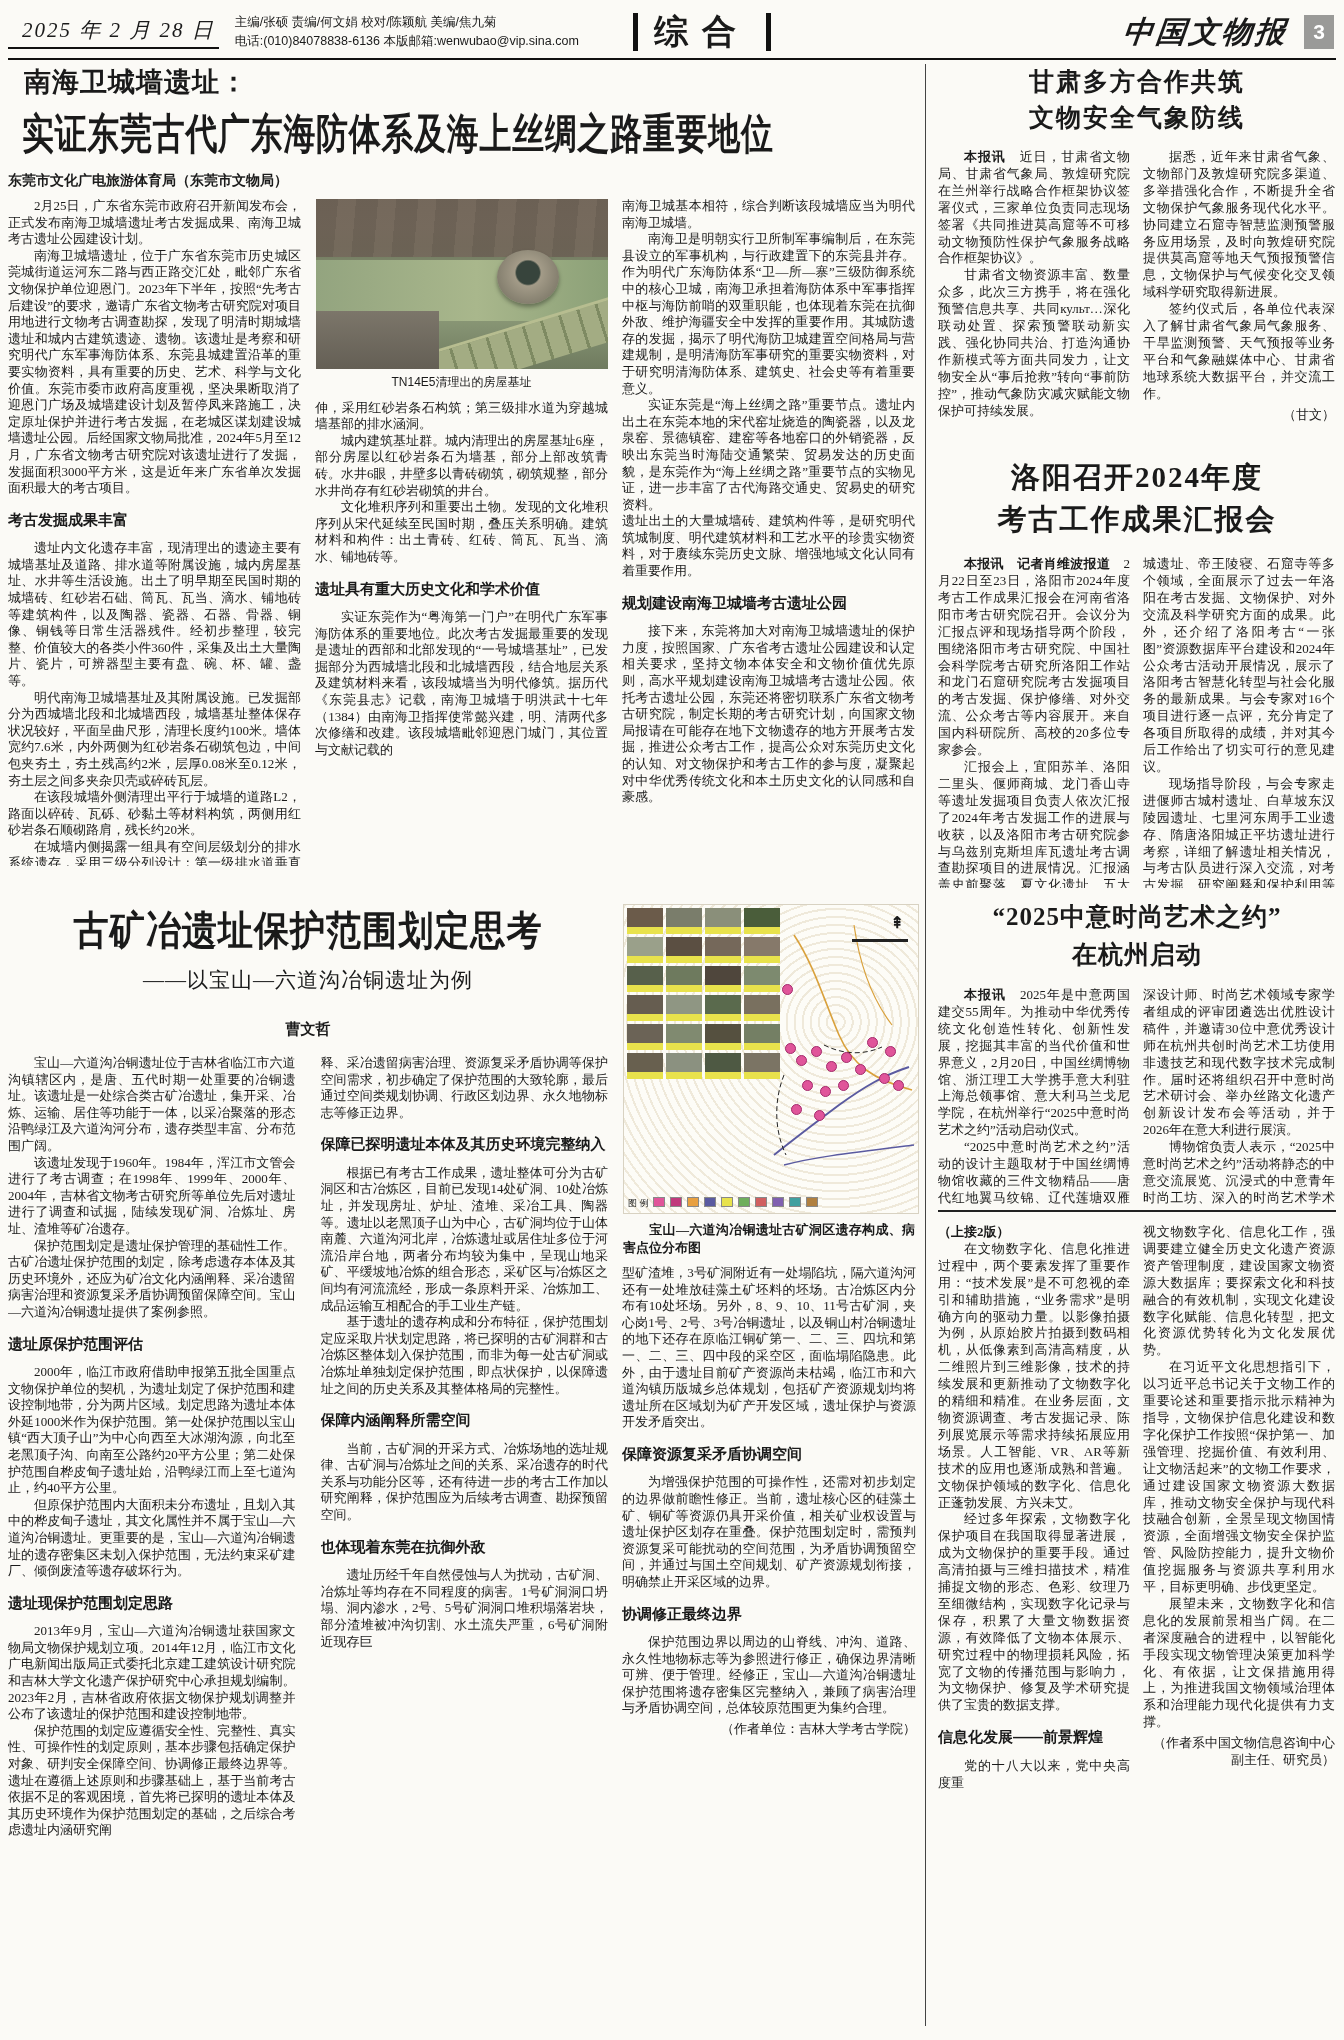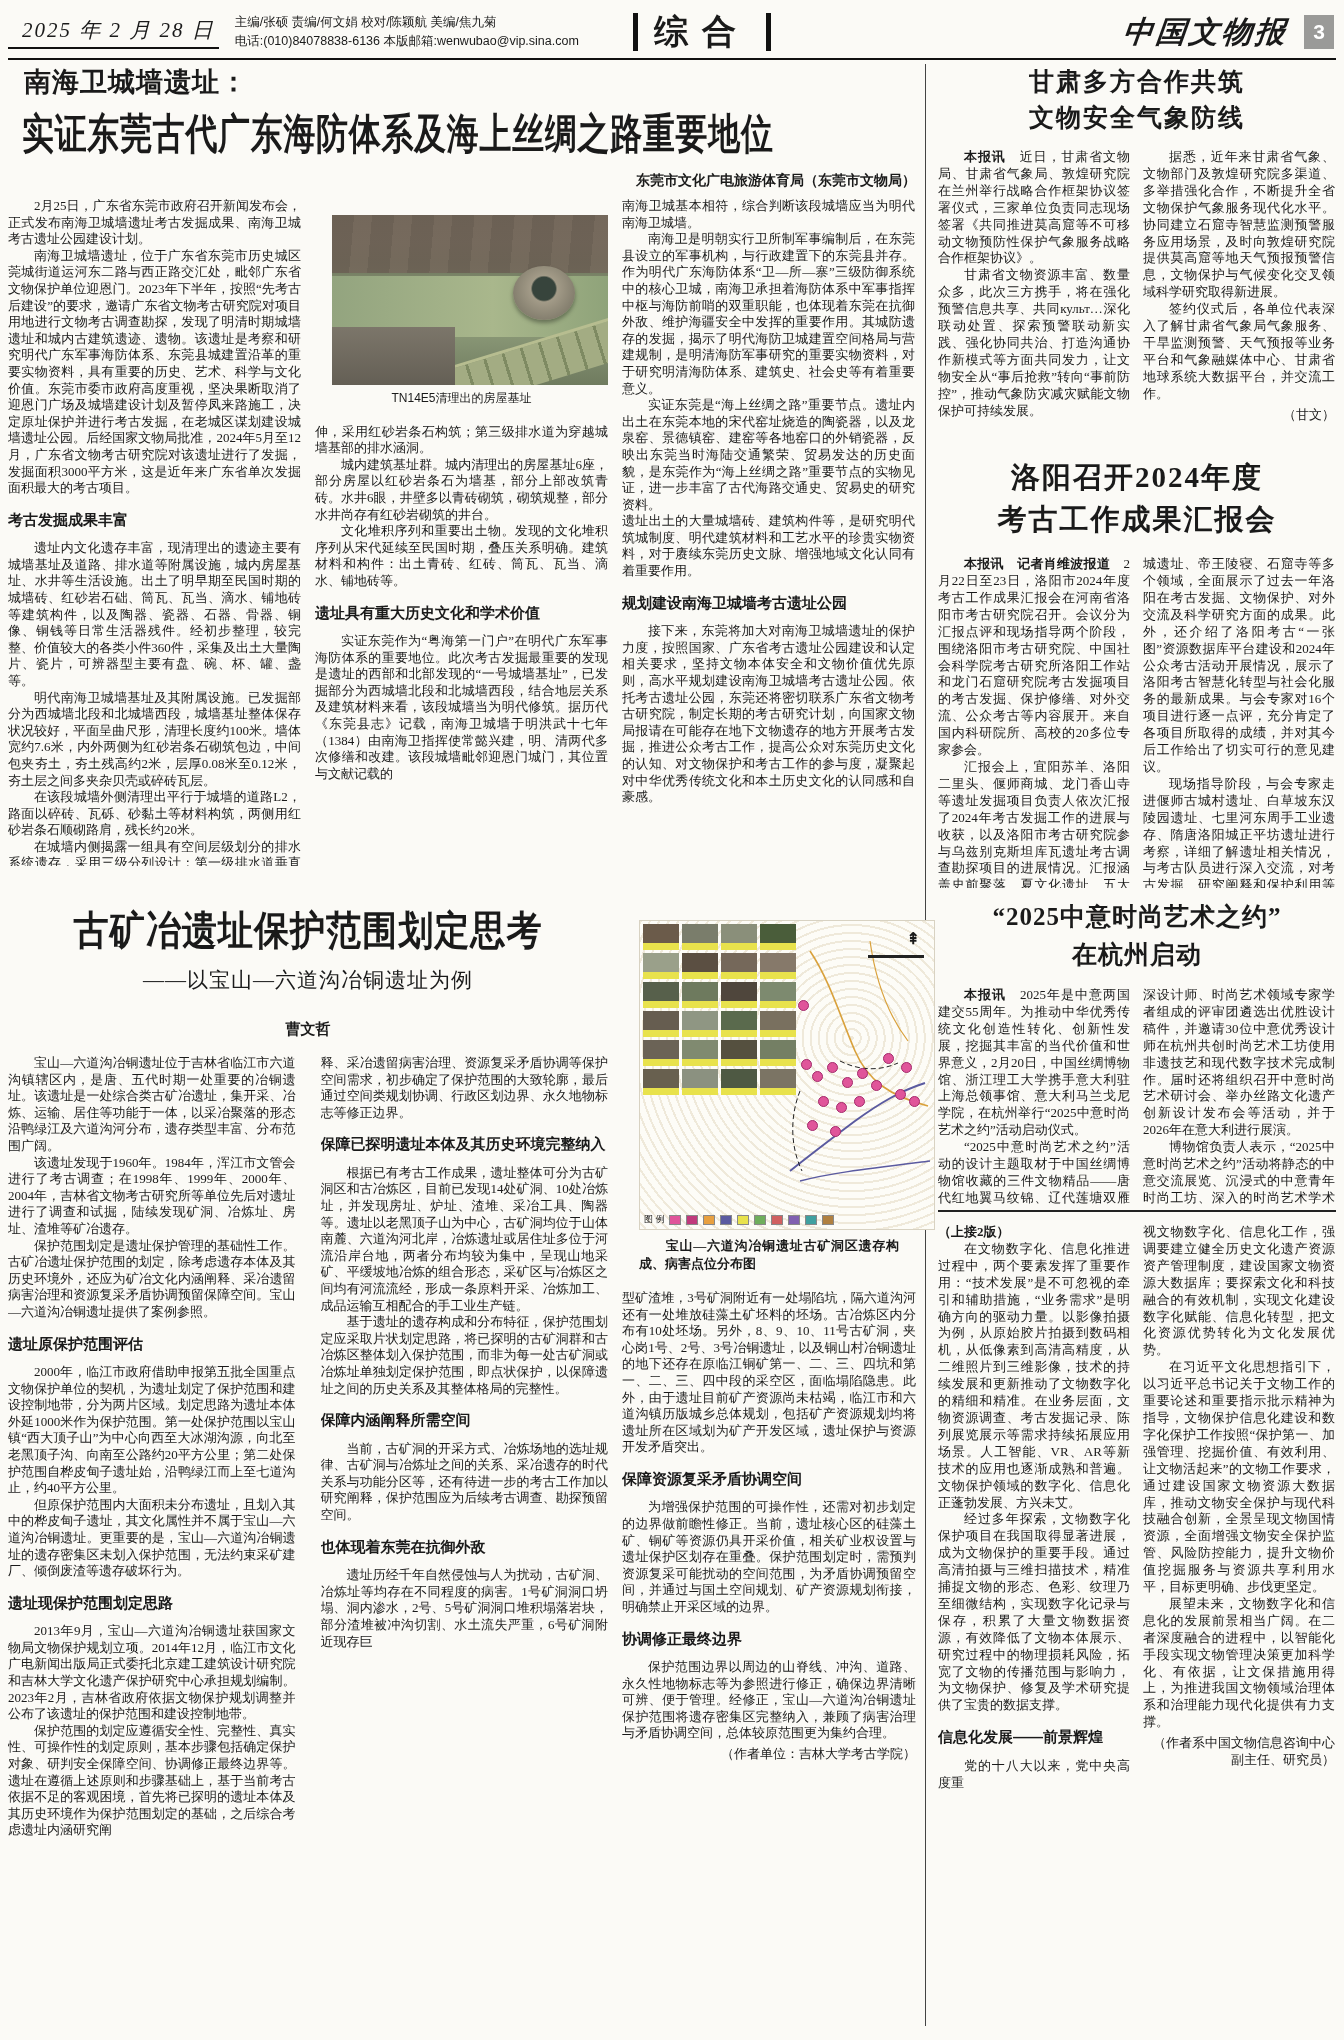"东莞市文化广电旅游体育局（东莞市文物局）" .byline { text-align: right -> left }
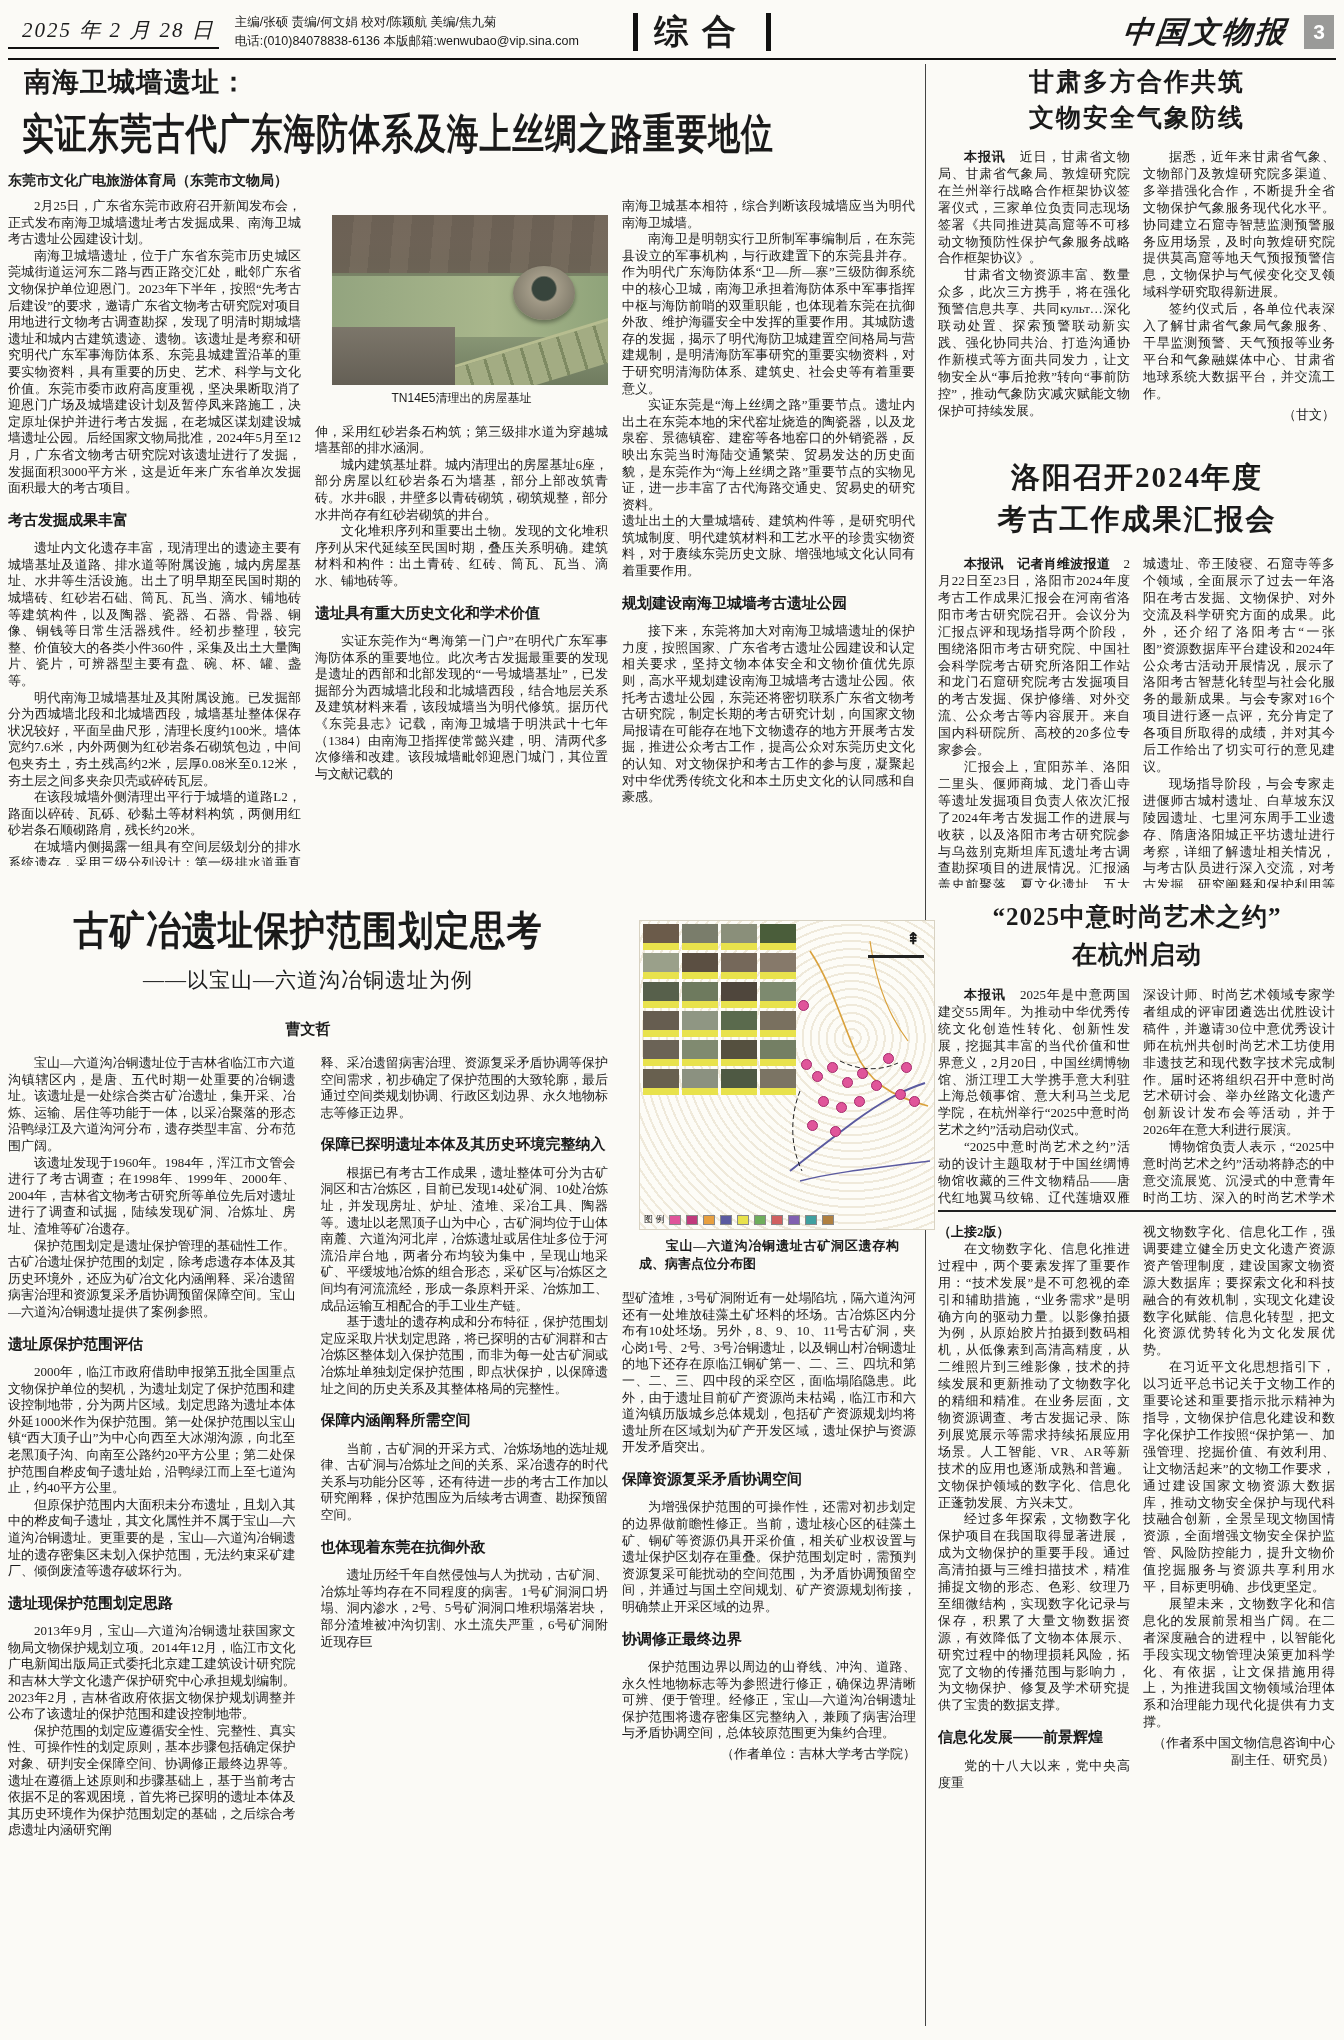"TN14E5清理出的房屋基址" figure { margin: 17px -> 1px }
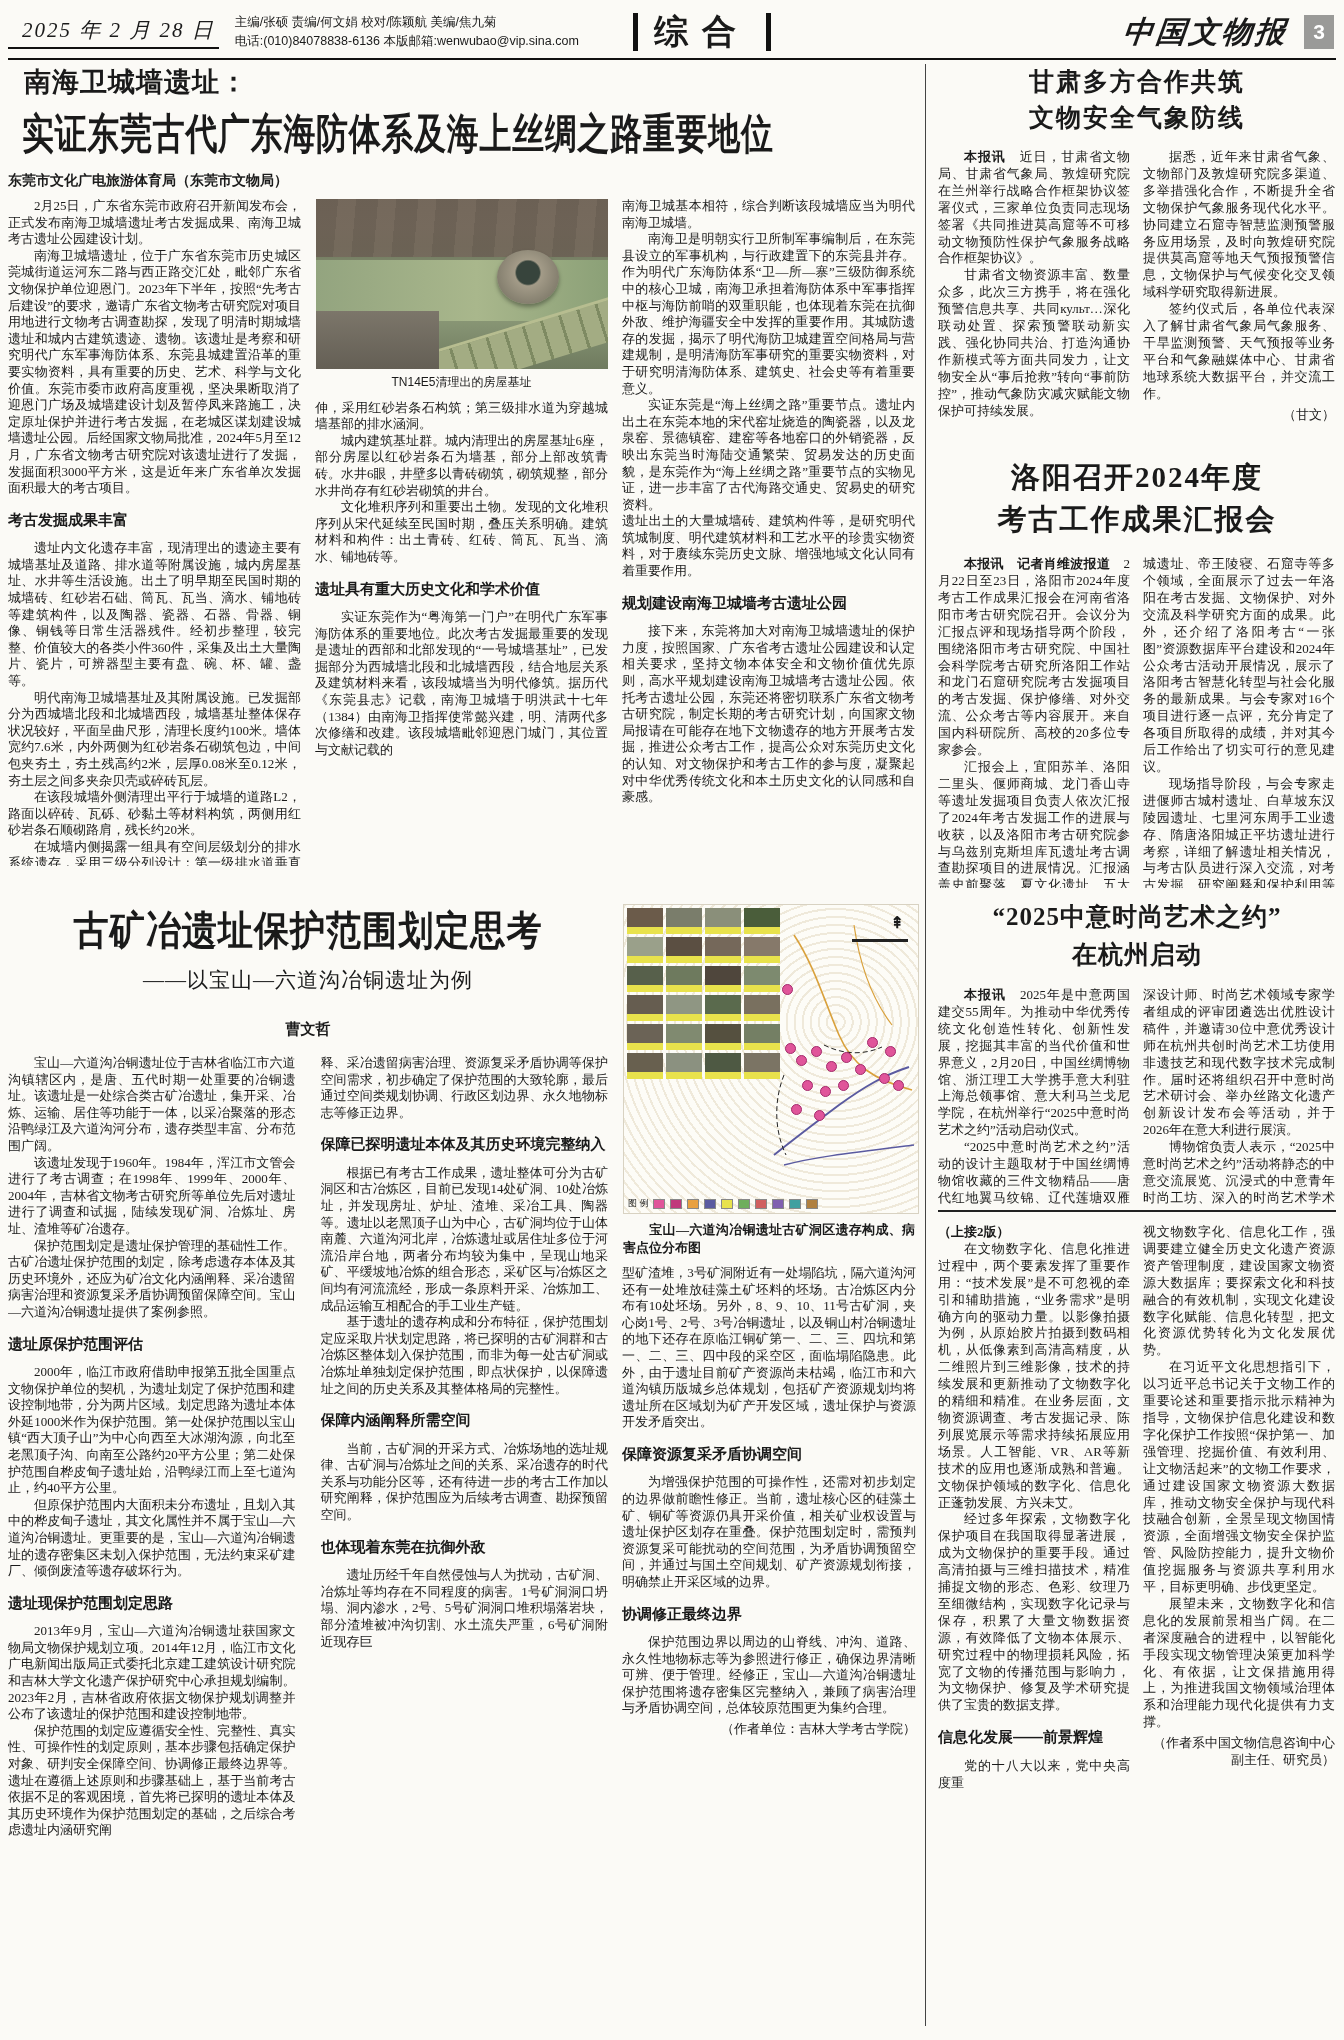"图 例" .legend { align-items: center -> flex-start }
